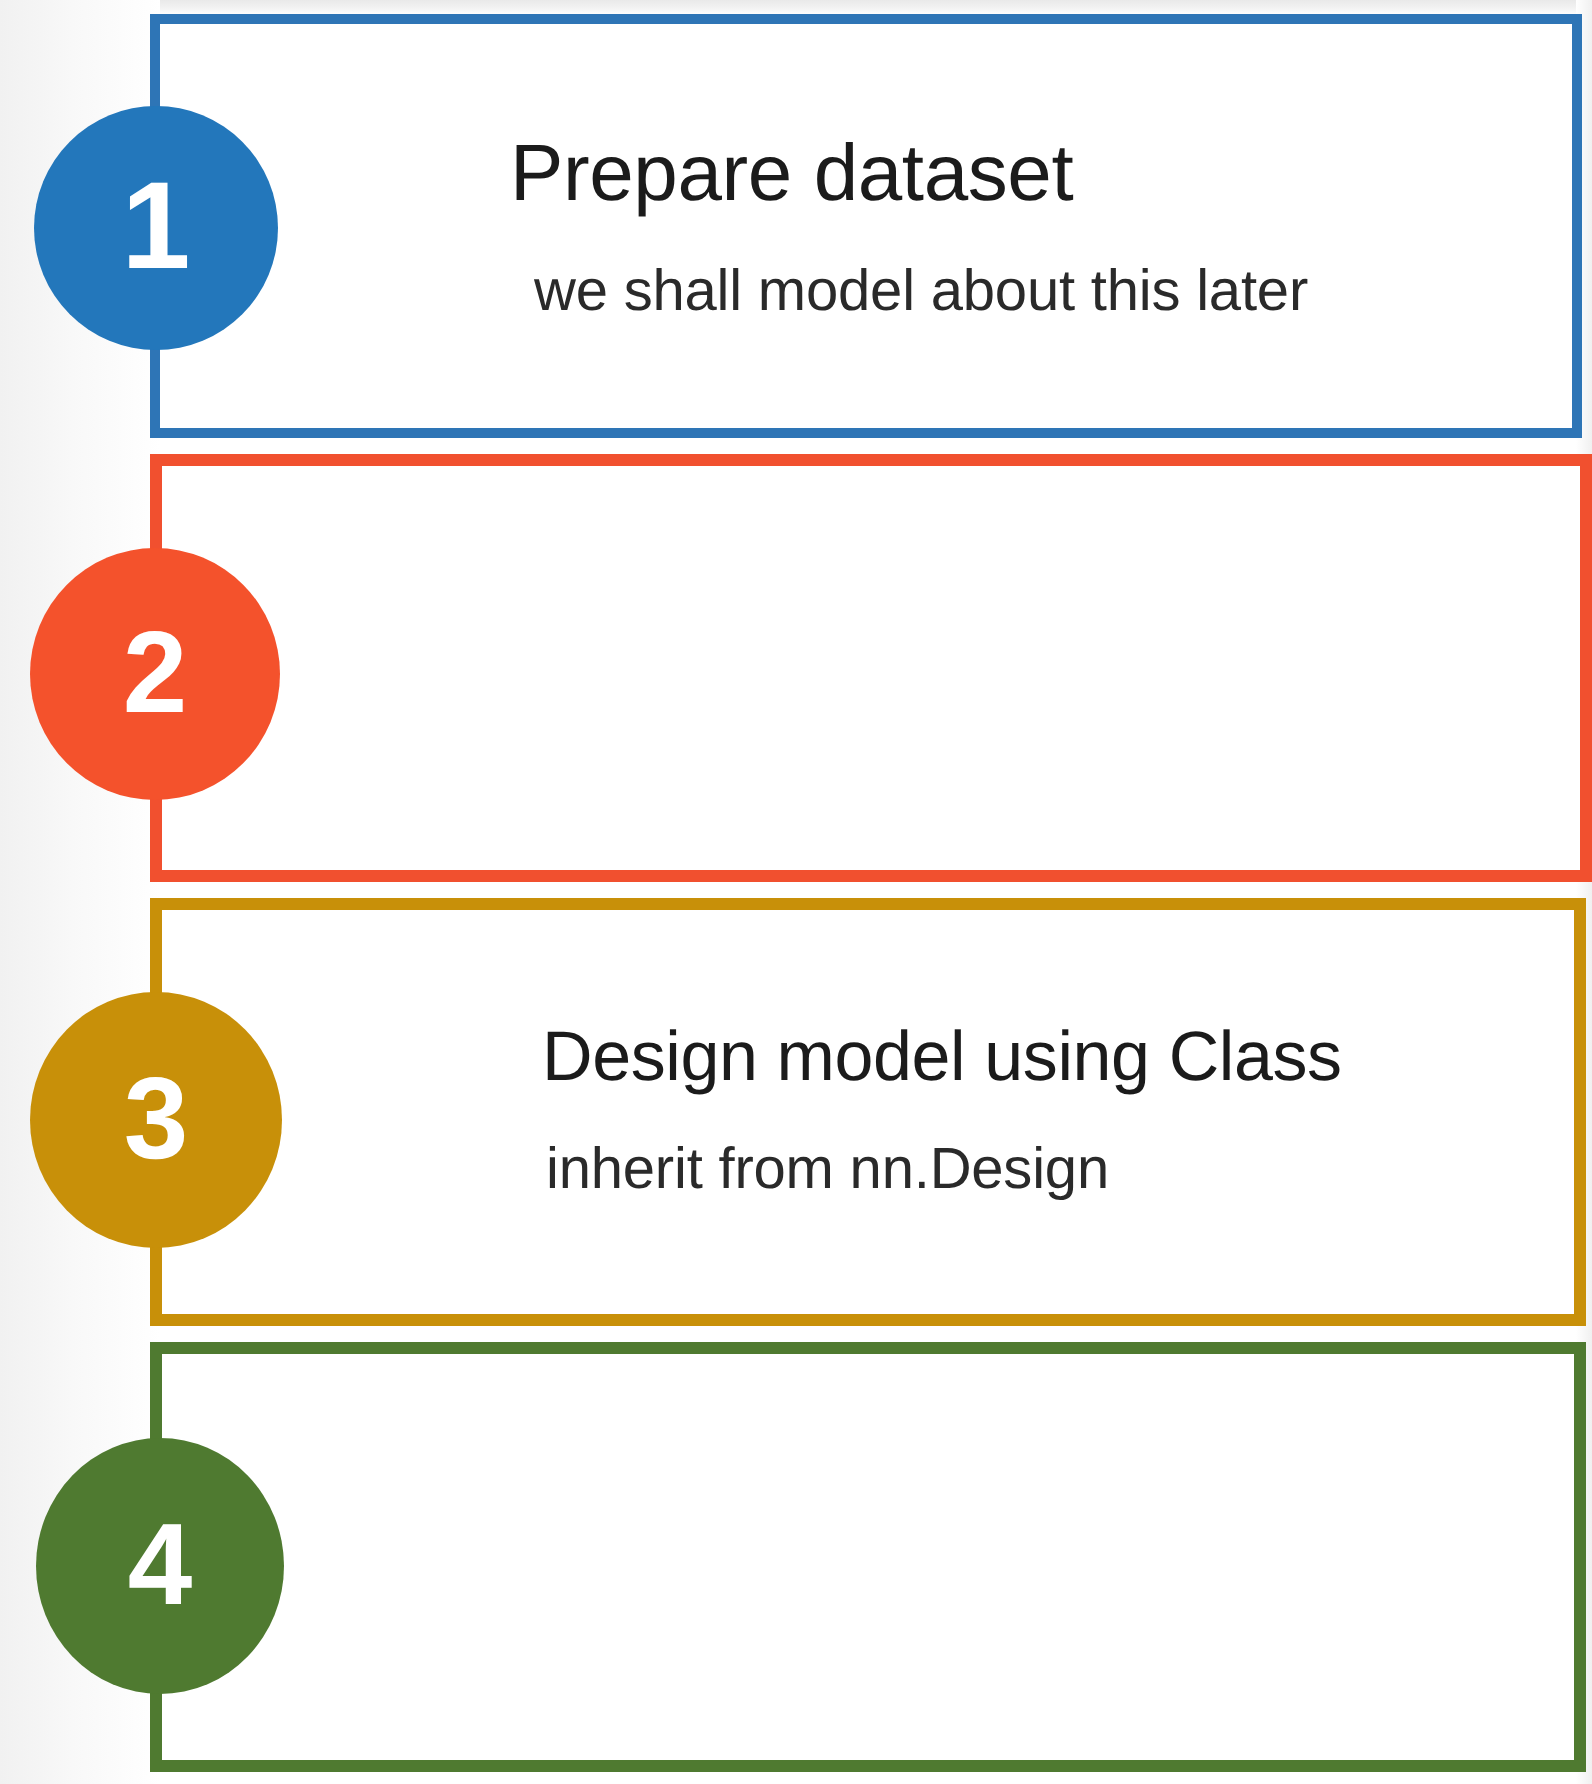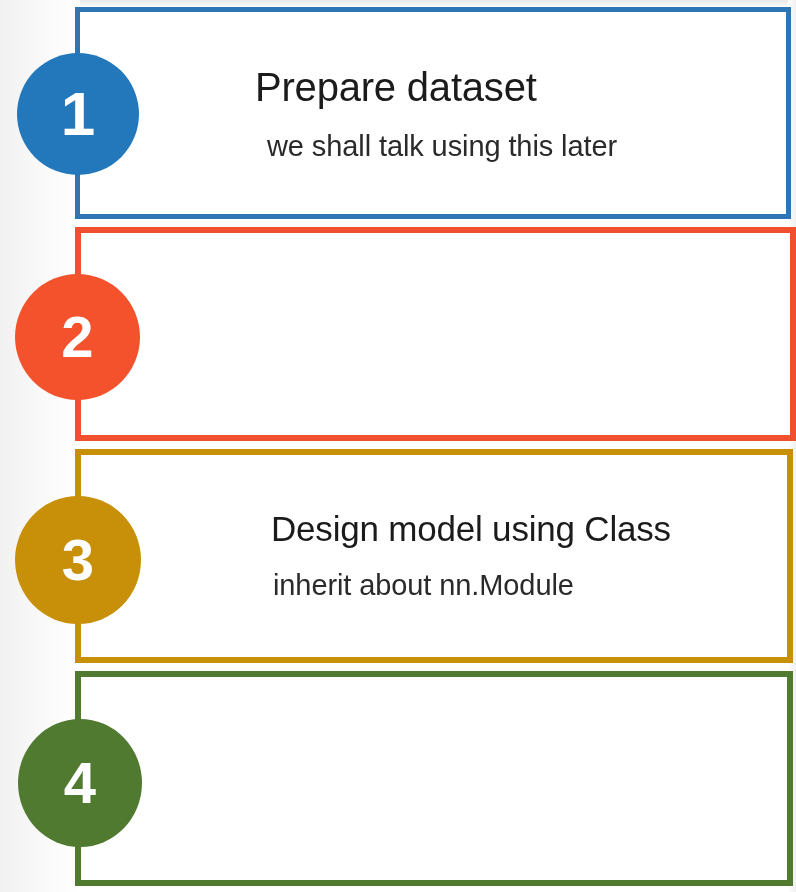"we shall talk using this" div.step-sub { text: talk using -> model about }
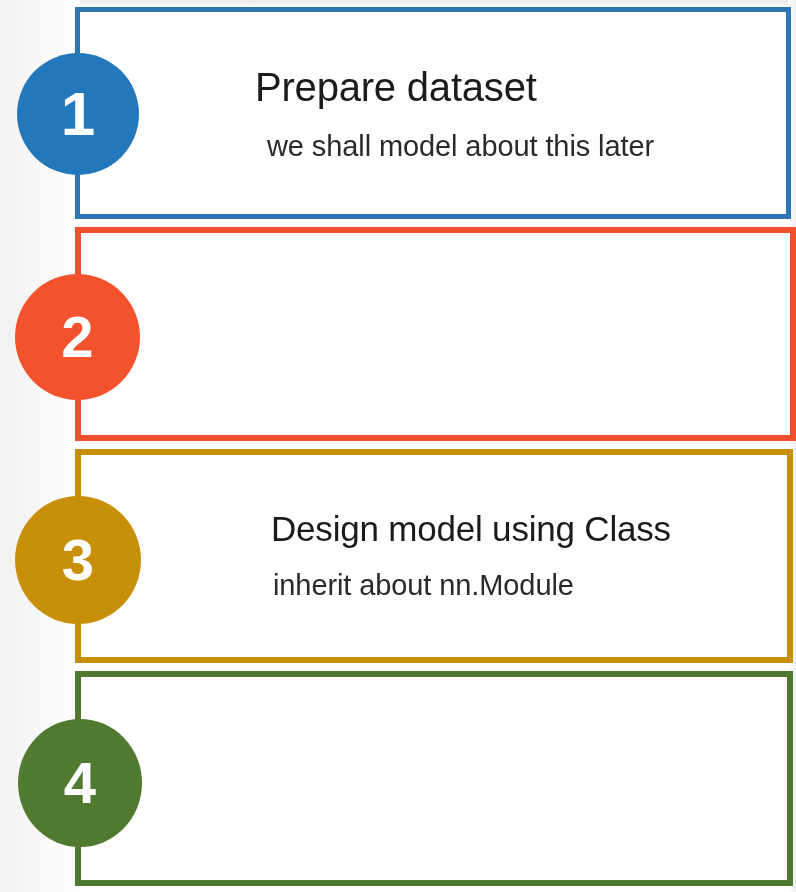"inherit about nn.Module" div.step-sub { text: about nn.Module -> from nn.Design }
